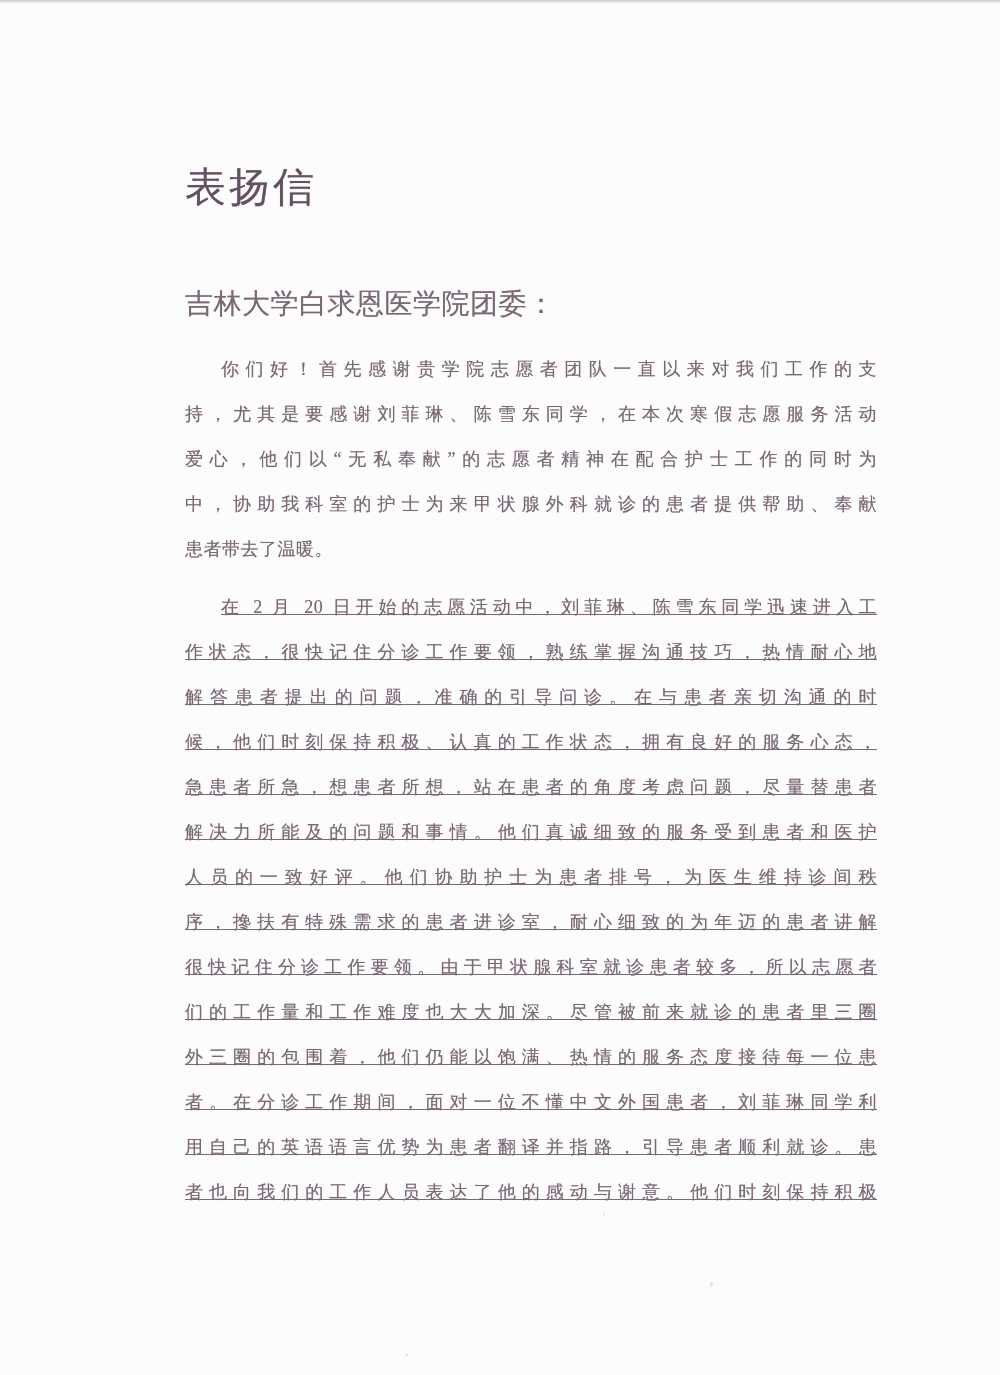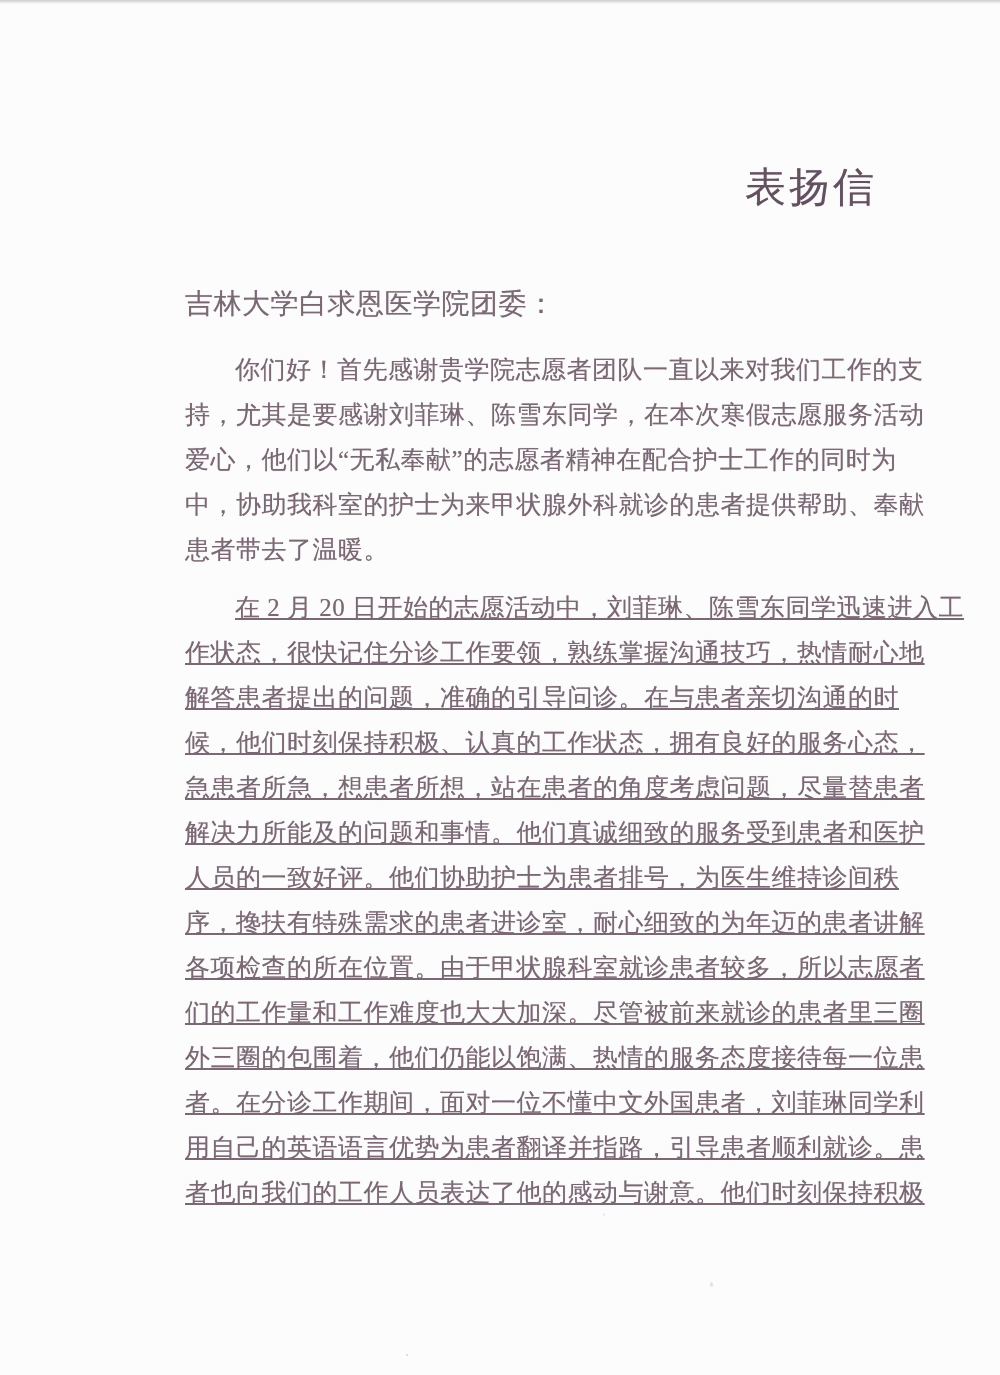"表扬信" .doc-title { text-align: right -> left }
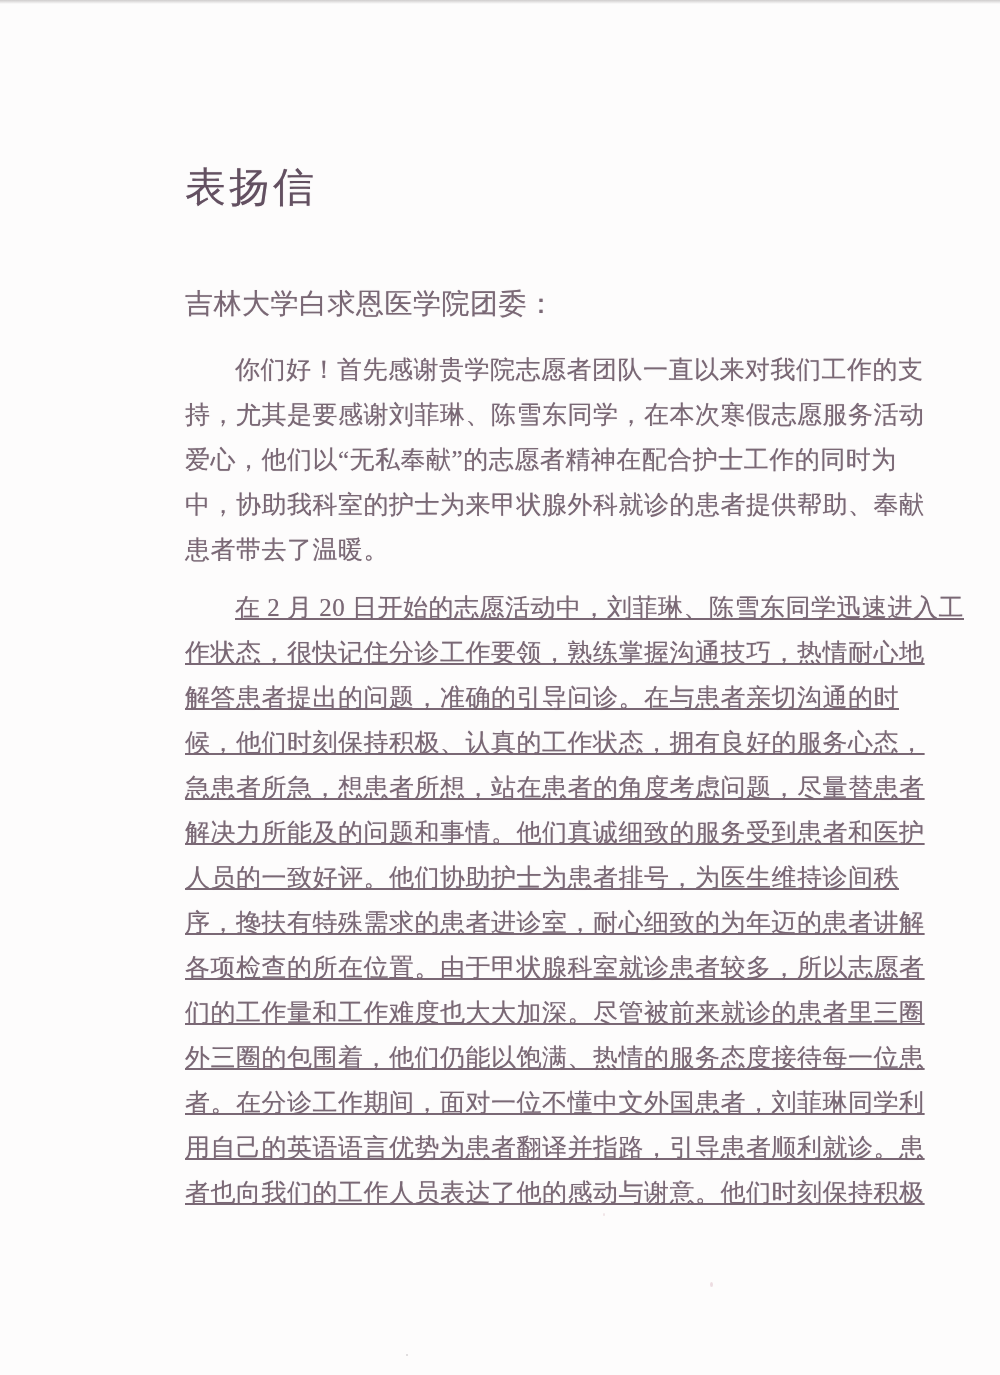"你们好！首先感谢贵学院志愿者团队一直以来对我们工作的支" .para { font-size: 25px -> 18px }
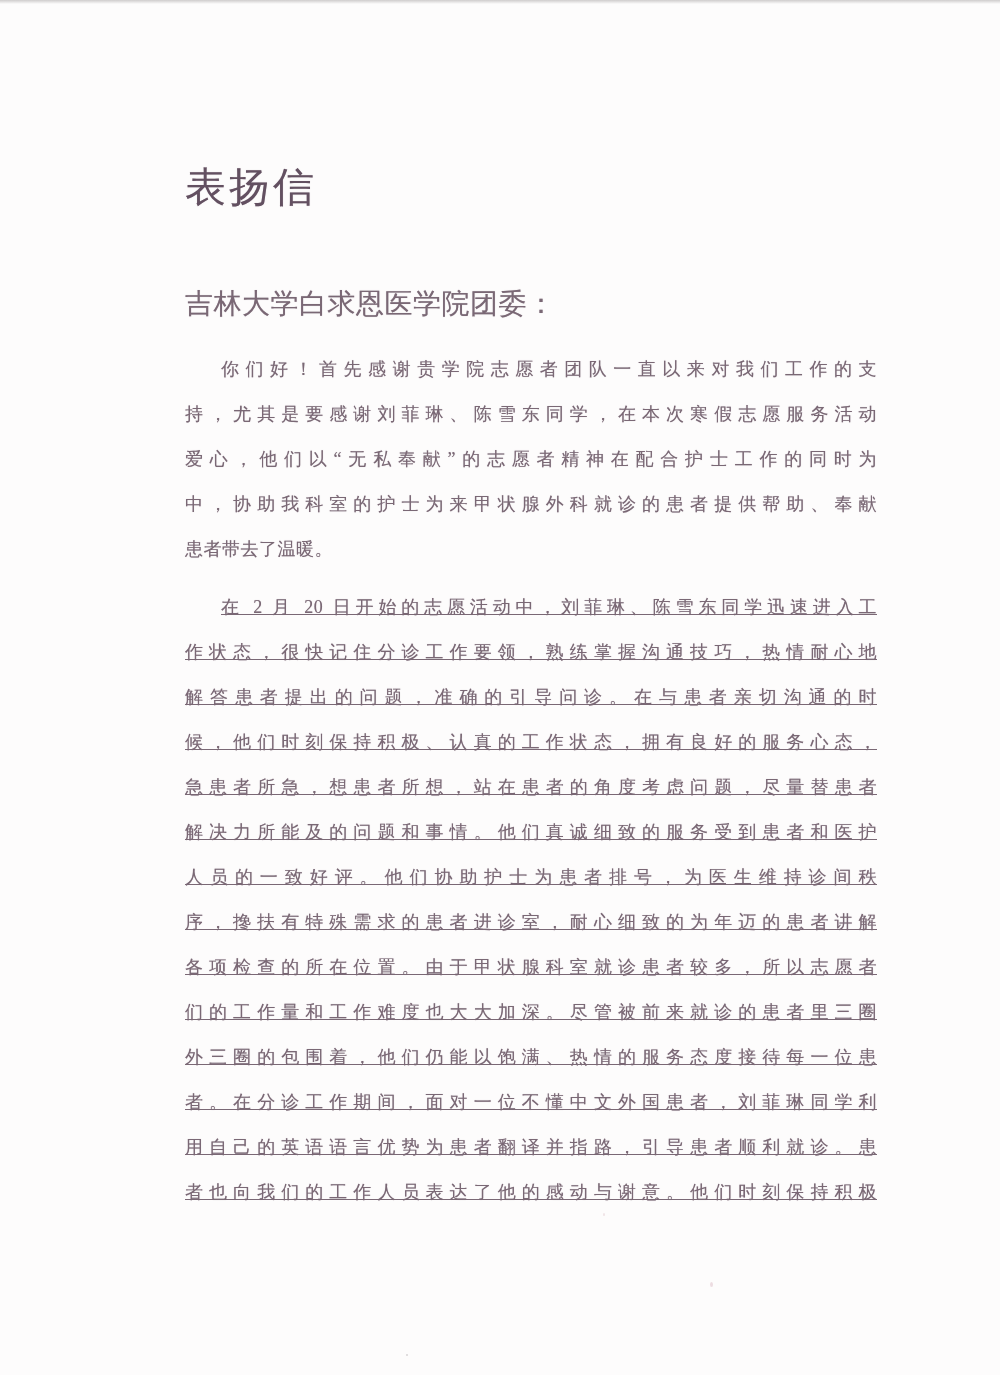"各项检查的所在位置。由于甲状腺科室就诊患者较多，所以志愿者" div.line { text: 各项检查的所在位置 -> 很快记住分诊工作要领 }
